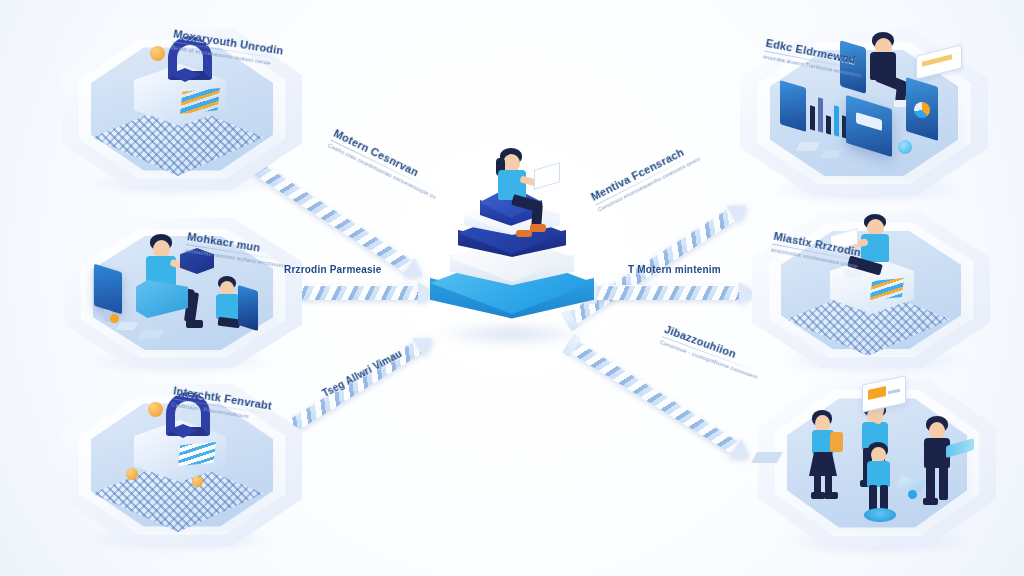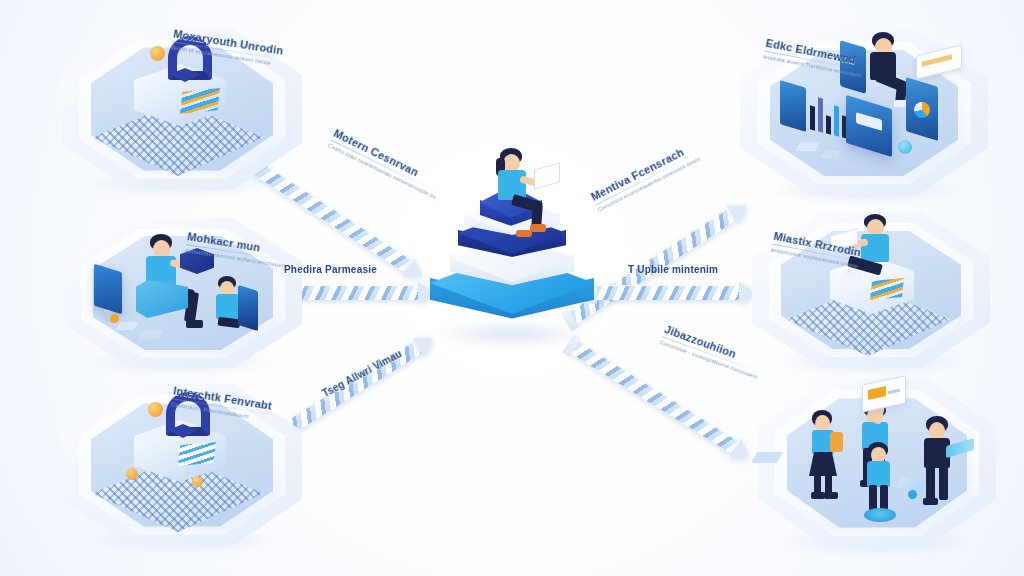"Phedira Parmeasie" div.t1 { text: Phedira -> Rrzrodin }
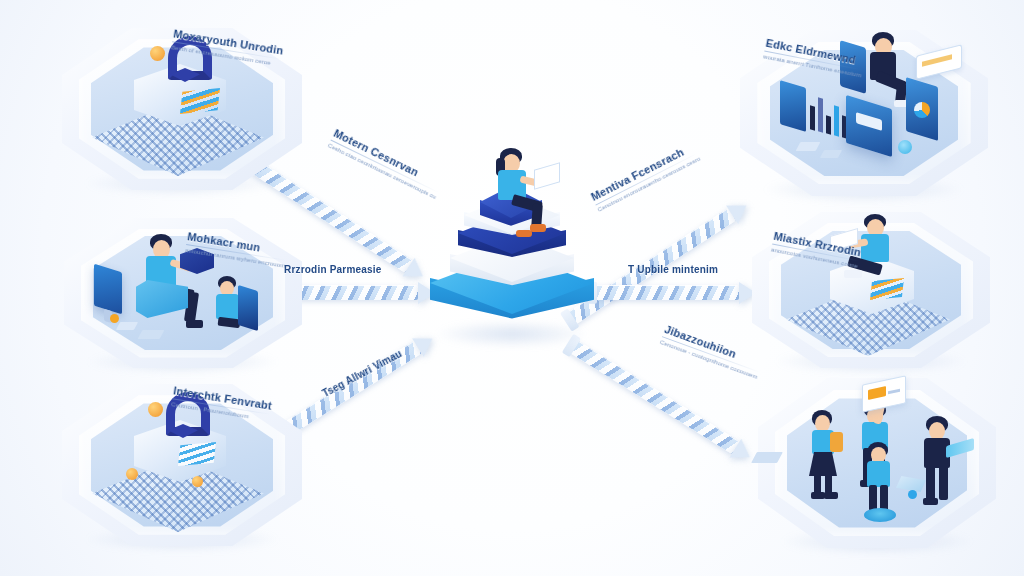"T Upbile mintenim" div.t1 { text: Upbile -> Motern }
